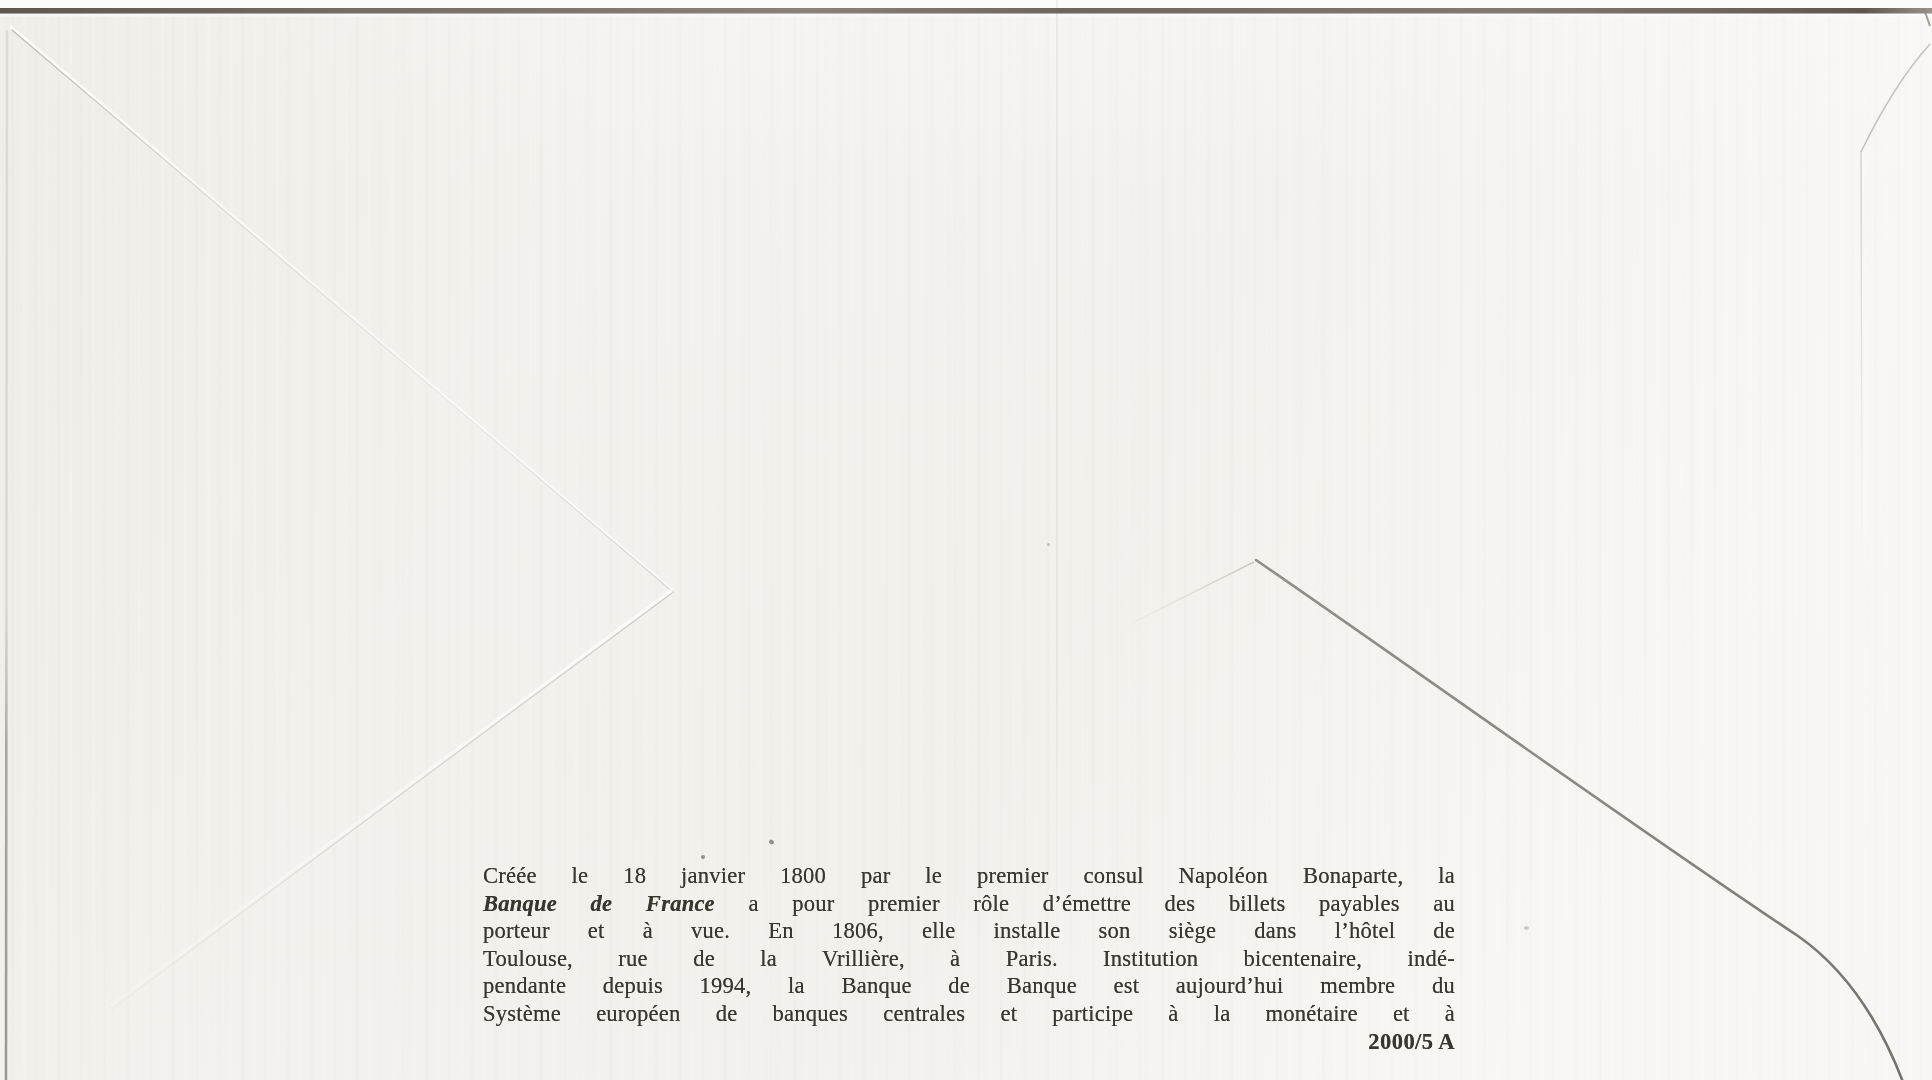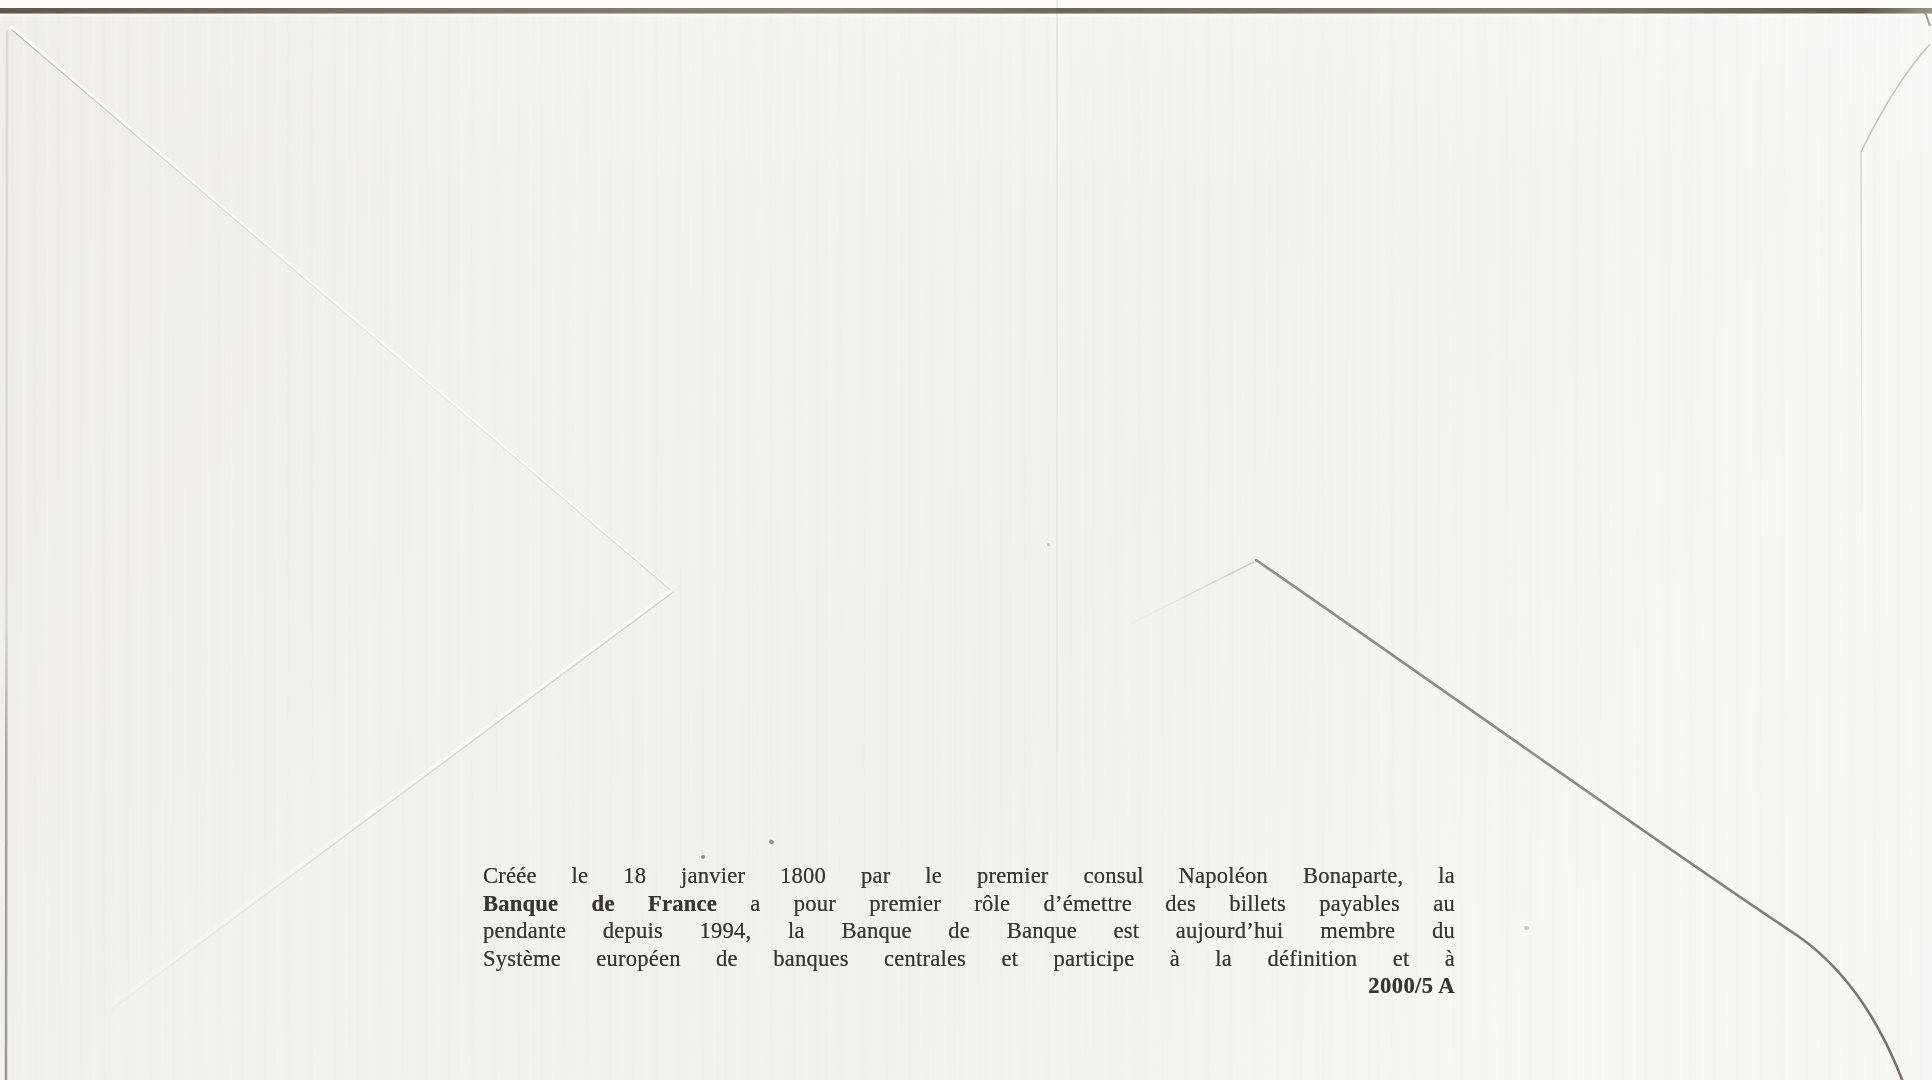"Banque de France" .tline .b { font-style: none -> italic }
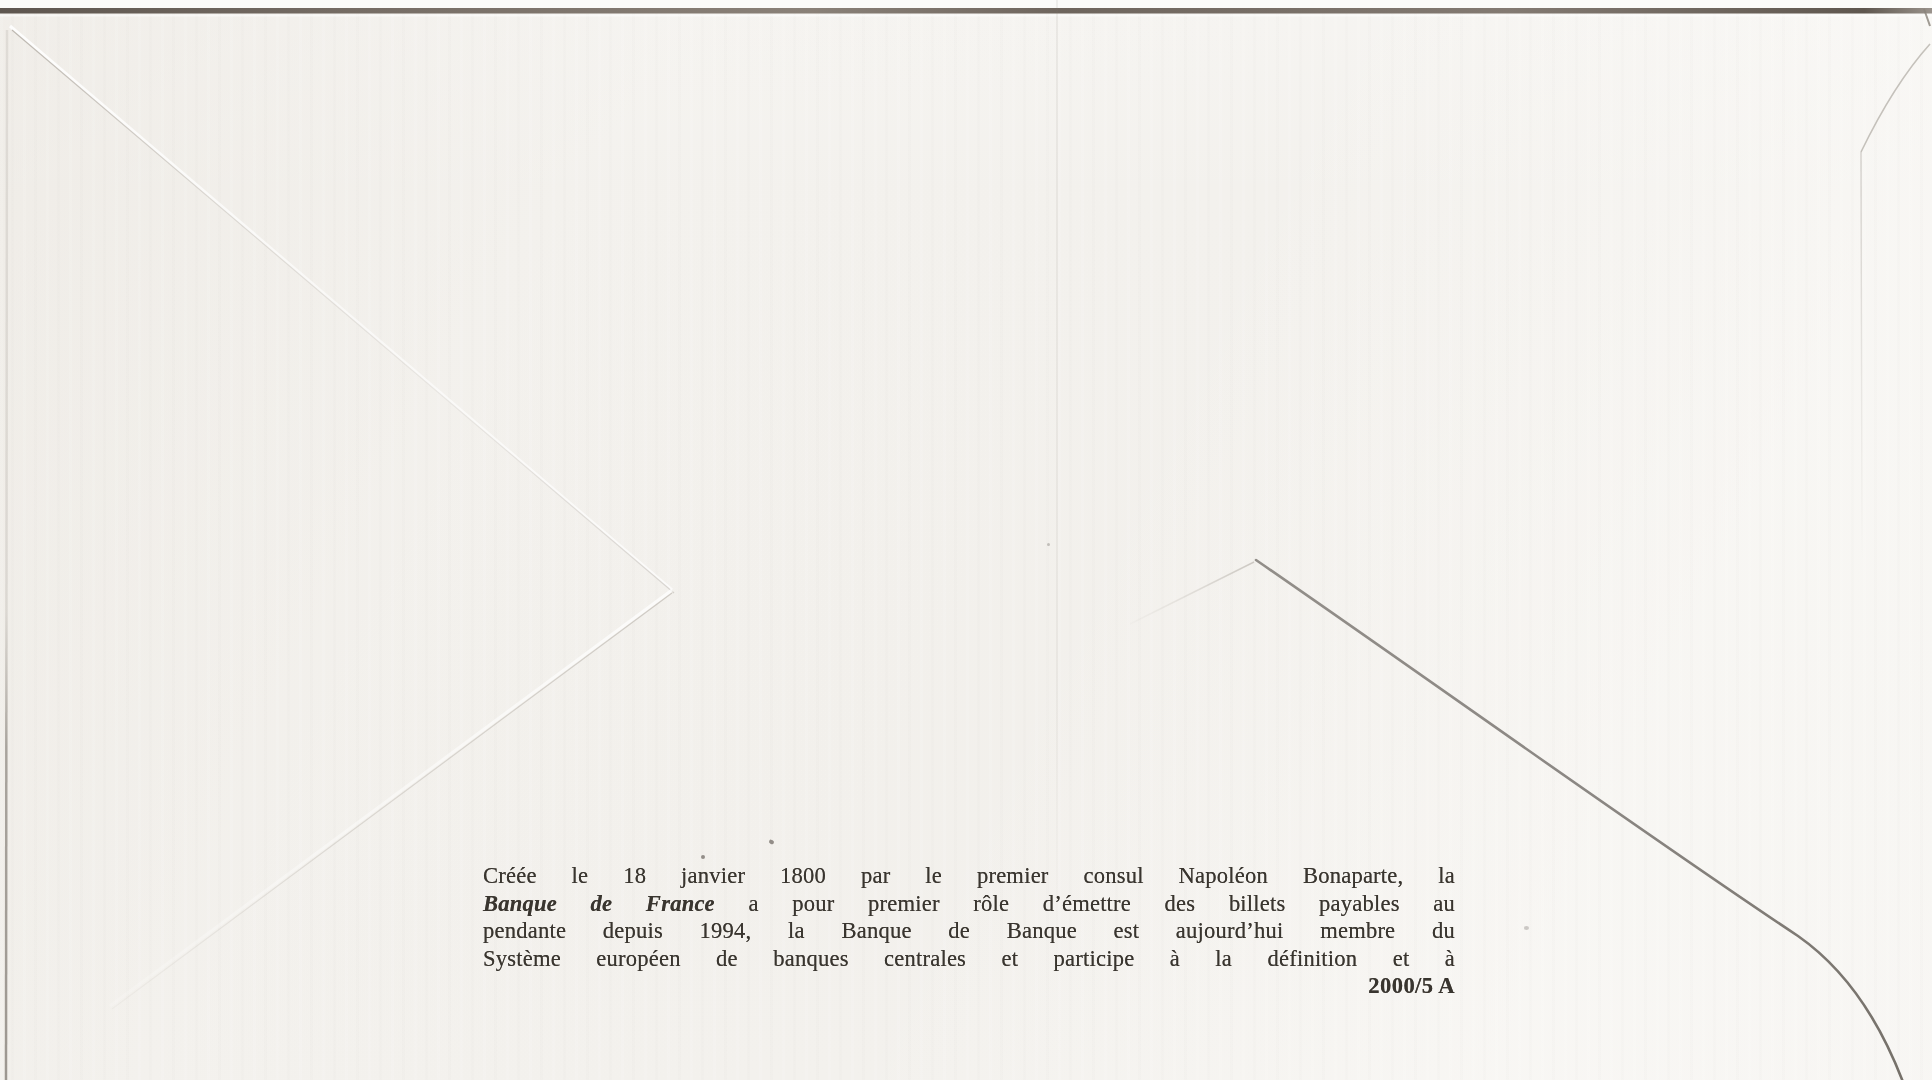"porteur et à vue. En" div.tline { html: none -> <div><span>porteur et à vue. En 1806, elle installe son siège dans l’hôtel de</span></div> }
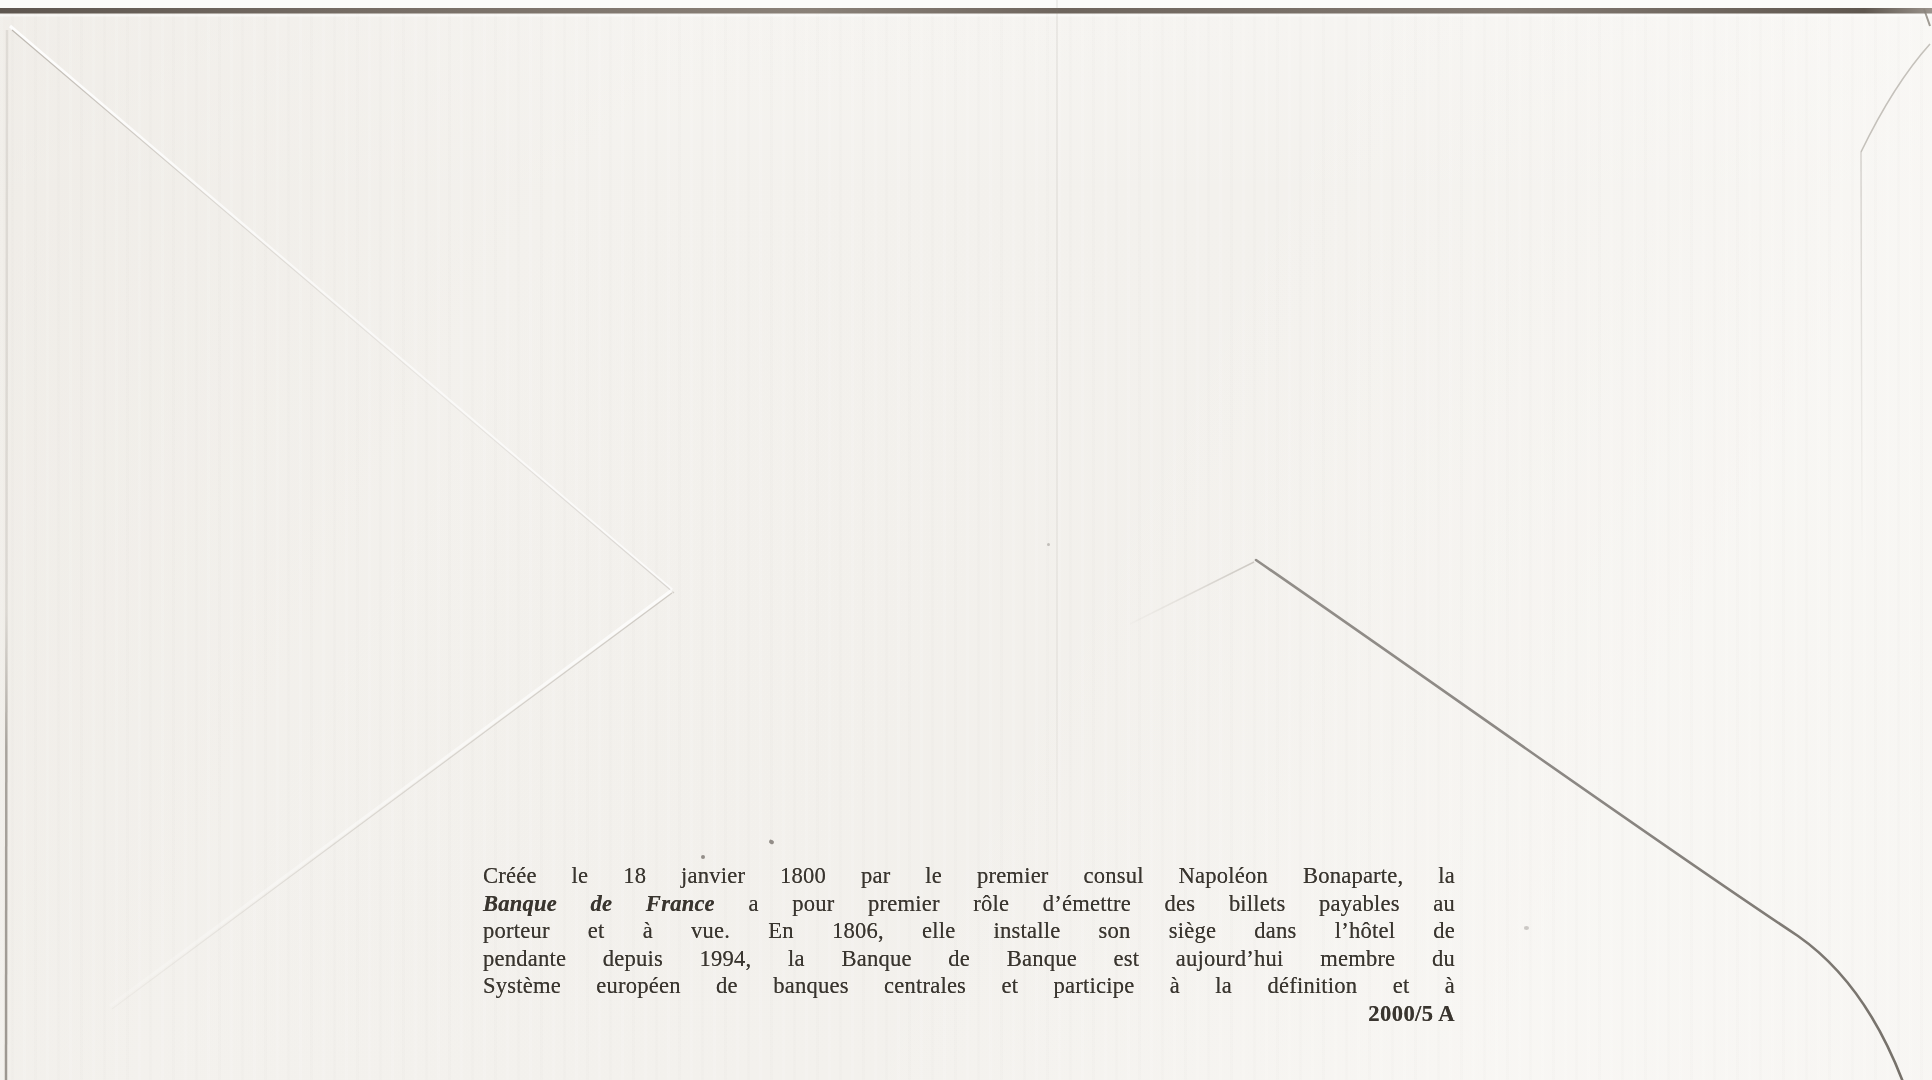"Toulouse, rue de la Vrillière," div.tline { html: none -> <div><span>Toulouse, rue de la Vrillière, à Paris. Institution bicentenaire, indé-</span></div> }
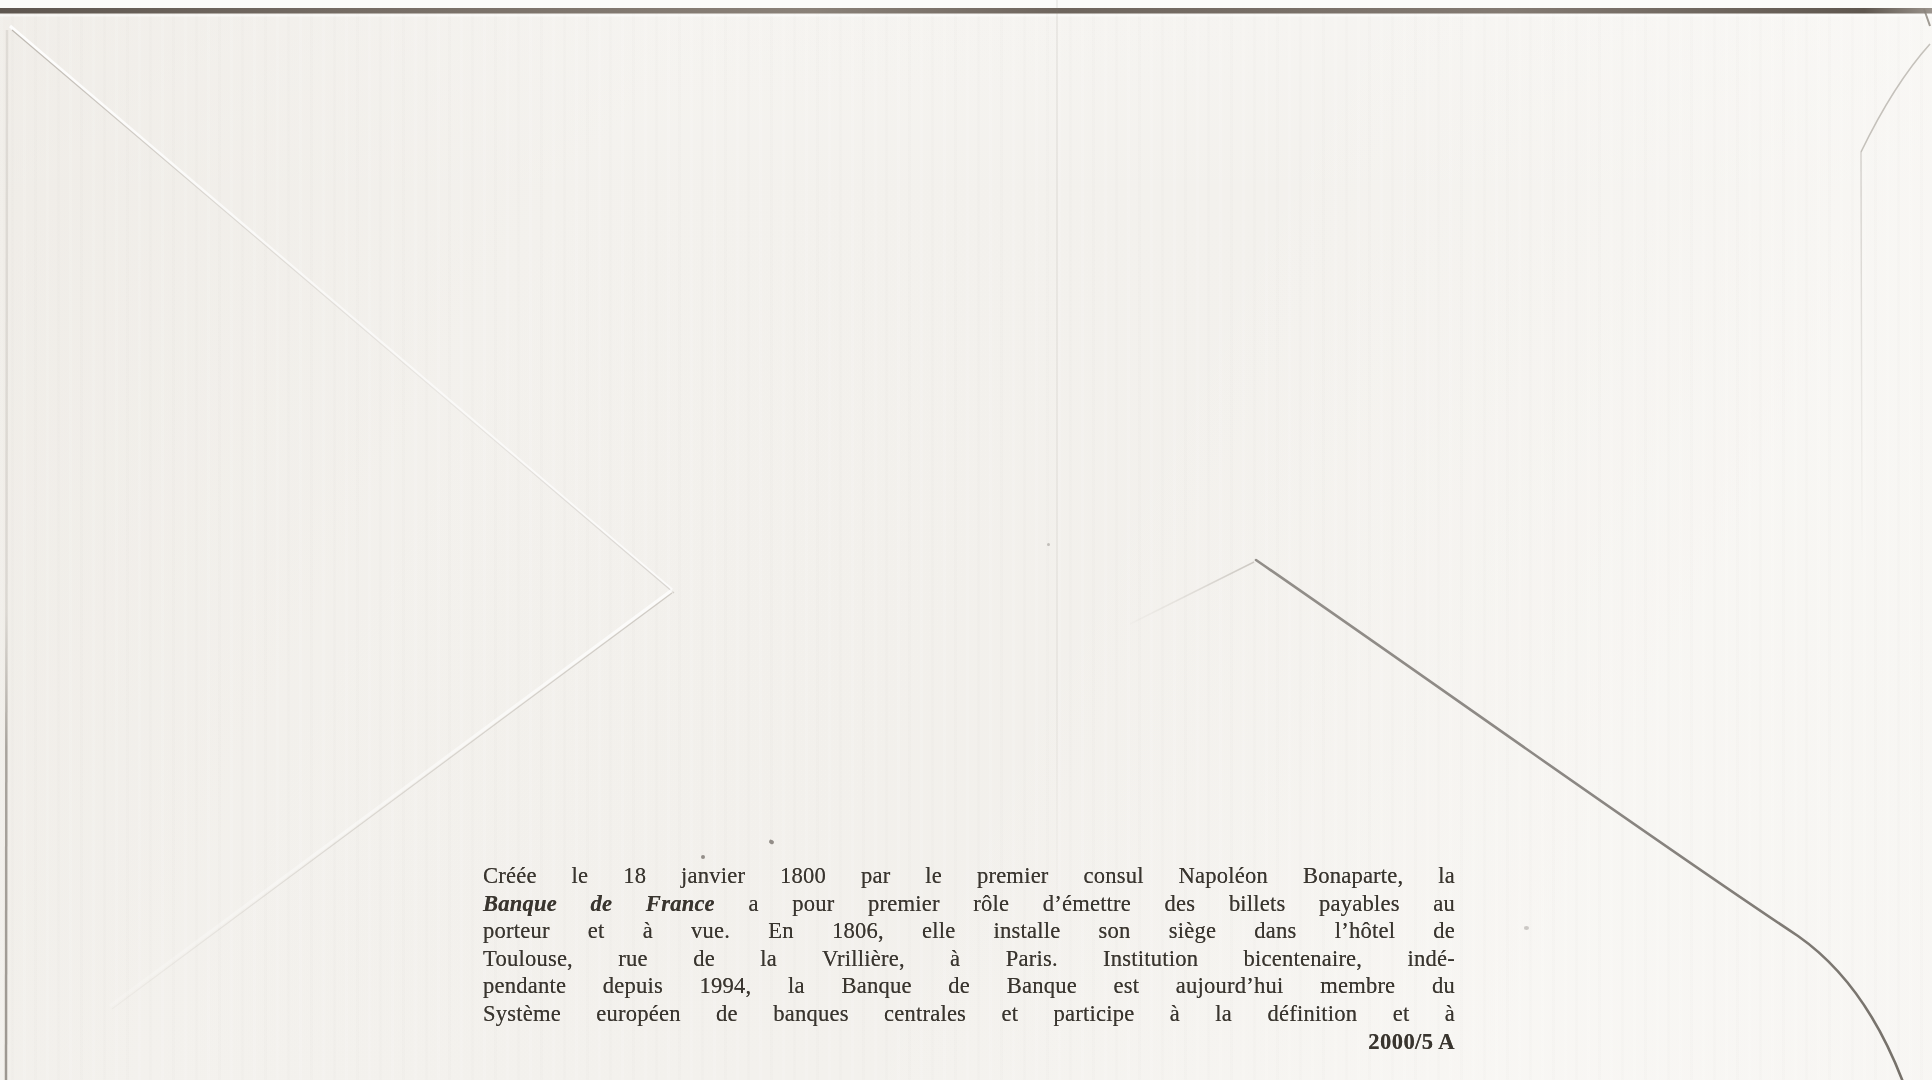"Système européen de banques centrales" span { text: définition -> monétaire }
